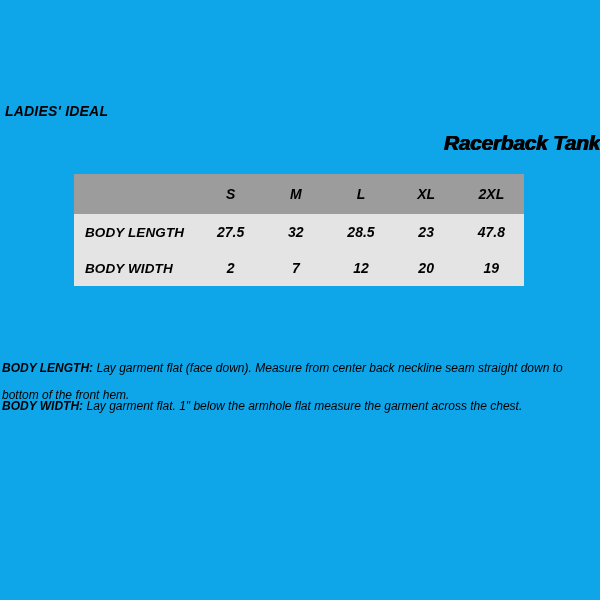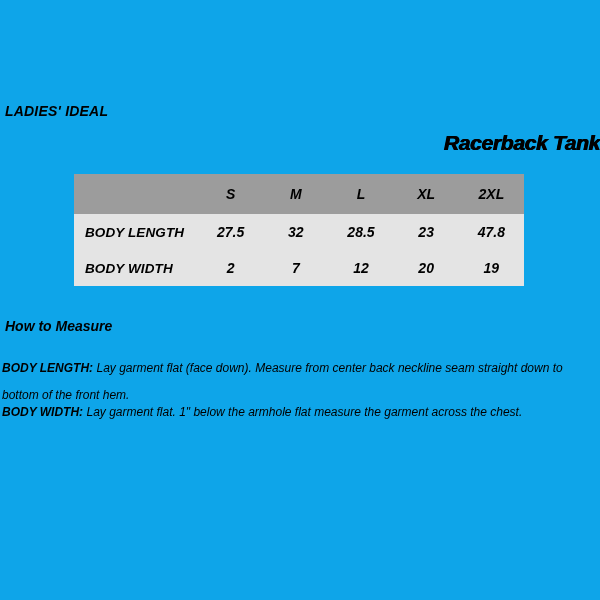"How to Measure" div.measure-heading { html: <div>How to Measure</div> -> none }
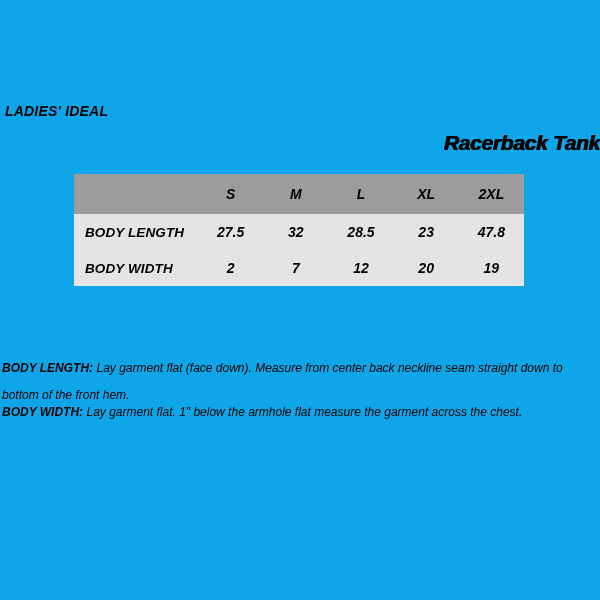"BODY WIDTH: Lay garment flat." .measure-item.second { margin-top: 6px -> none }
